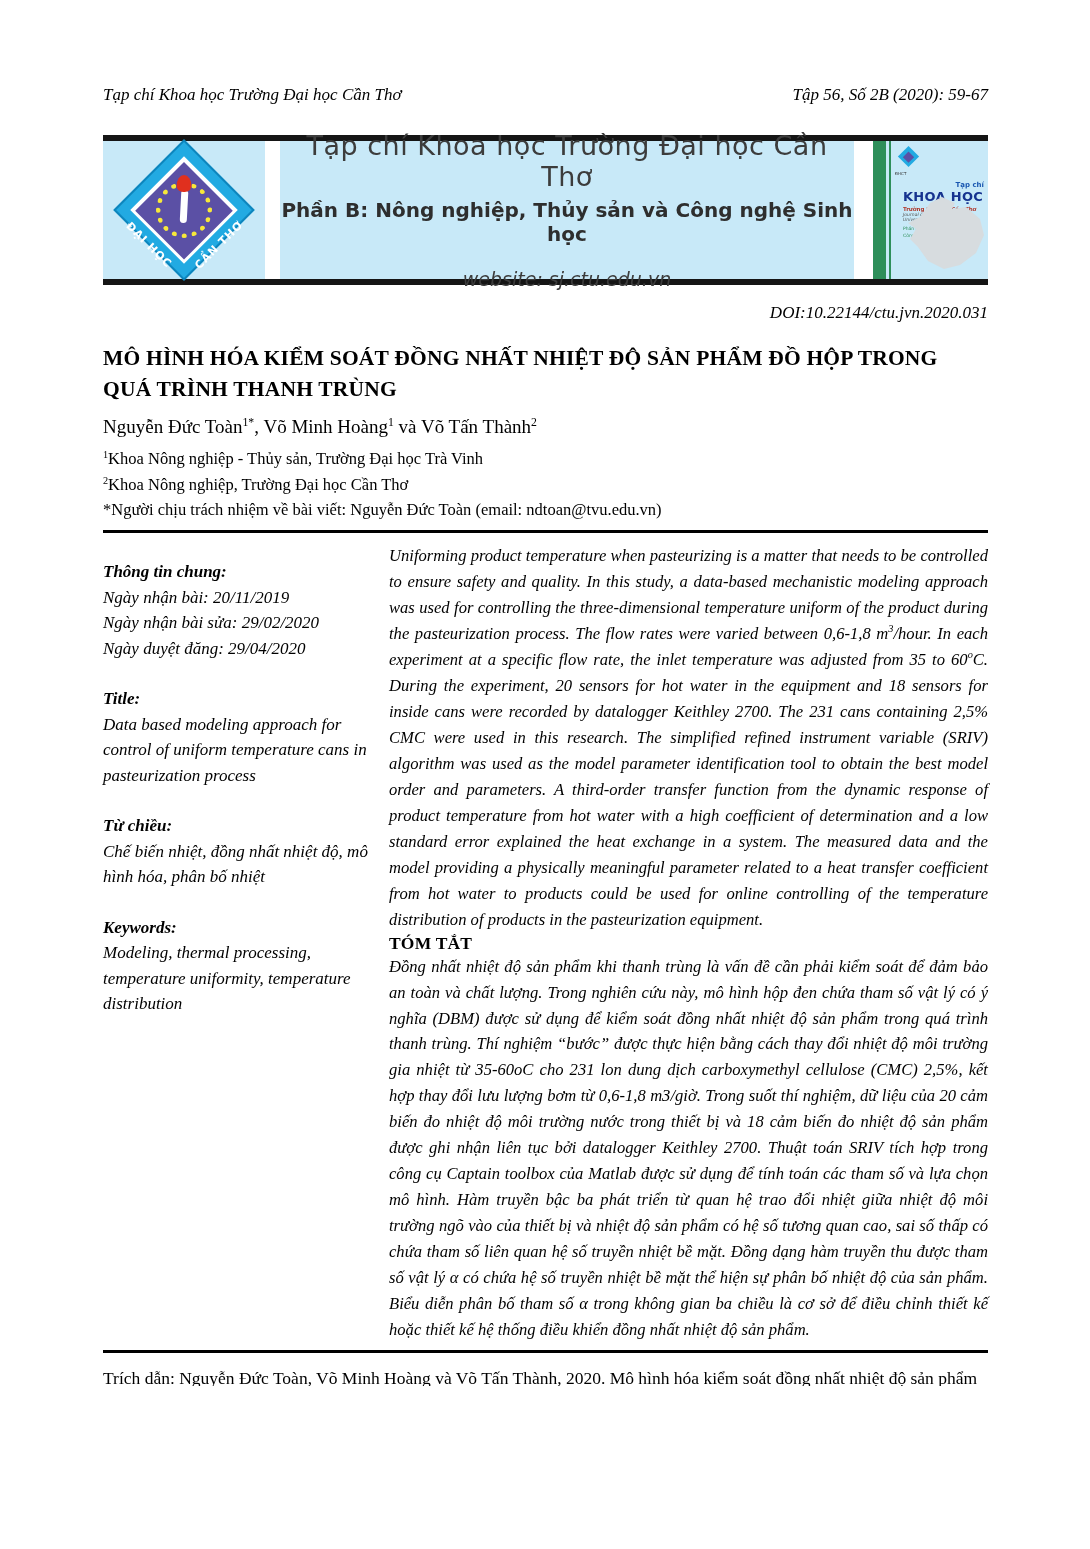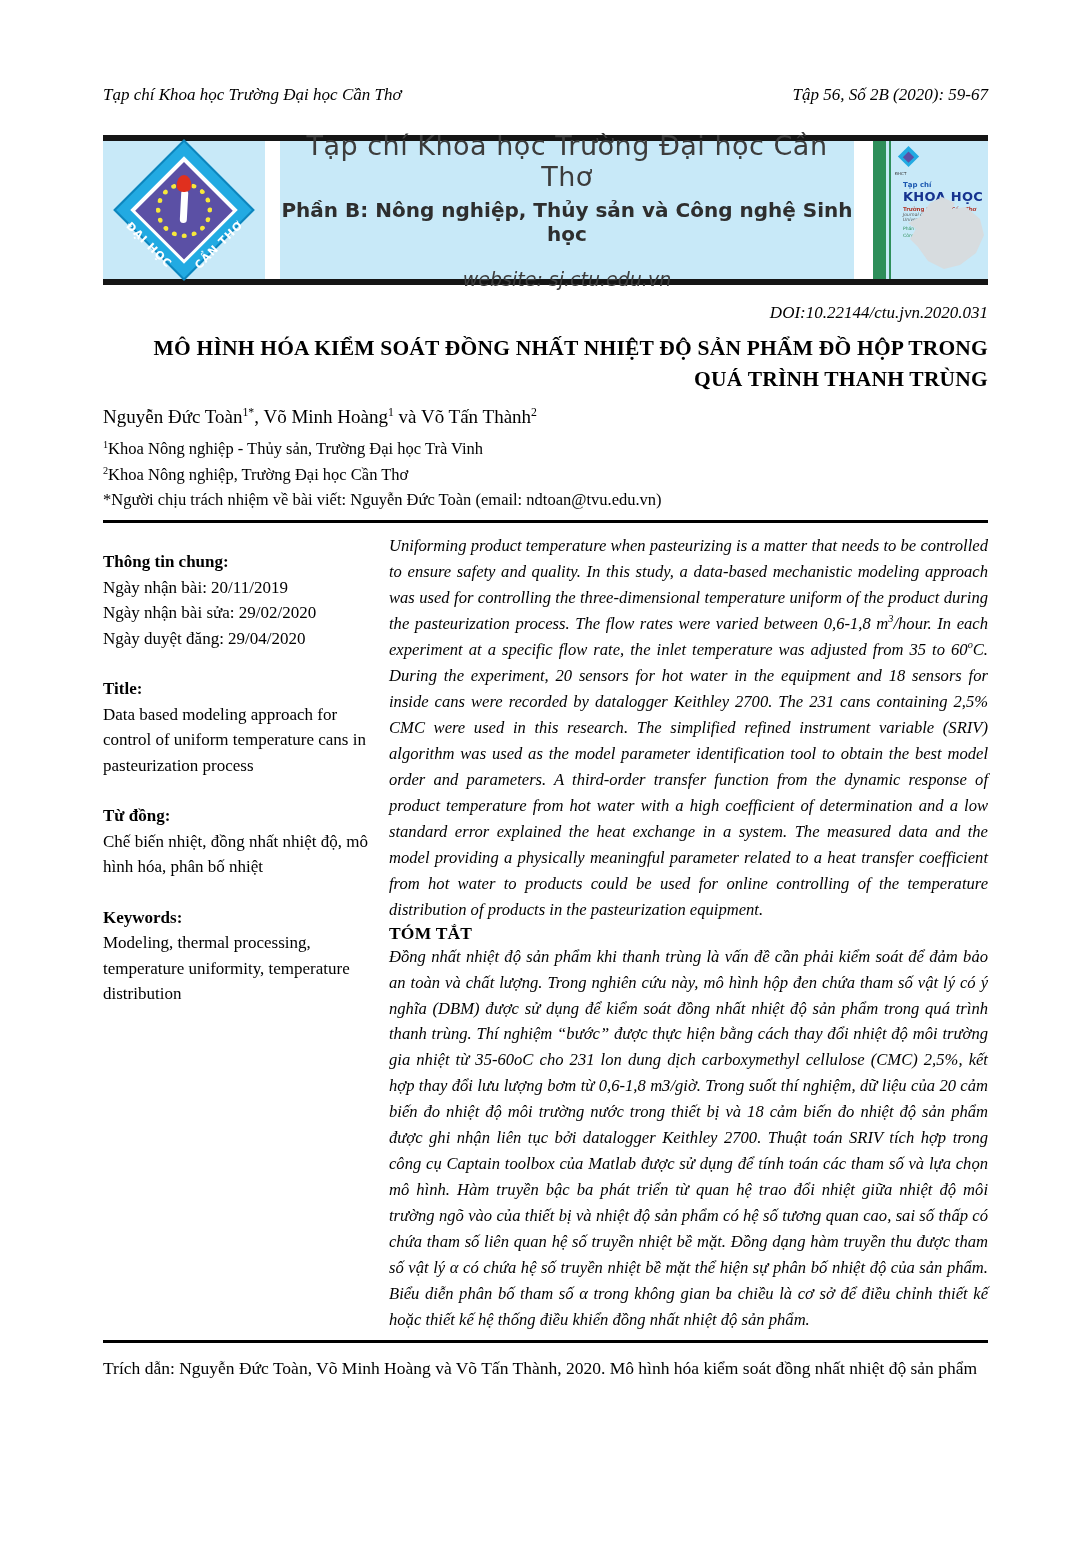"Tạp chí" .c-tagline { text-align: none -> right }
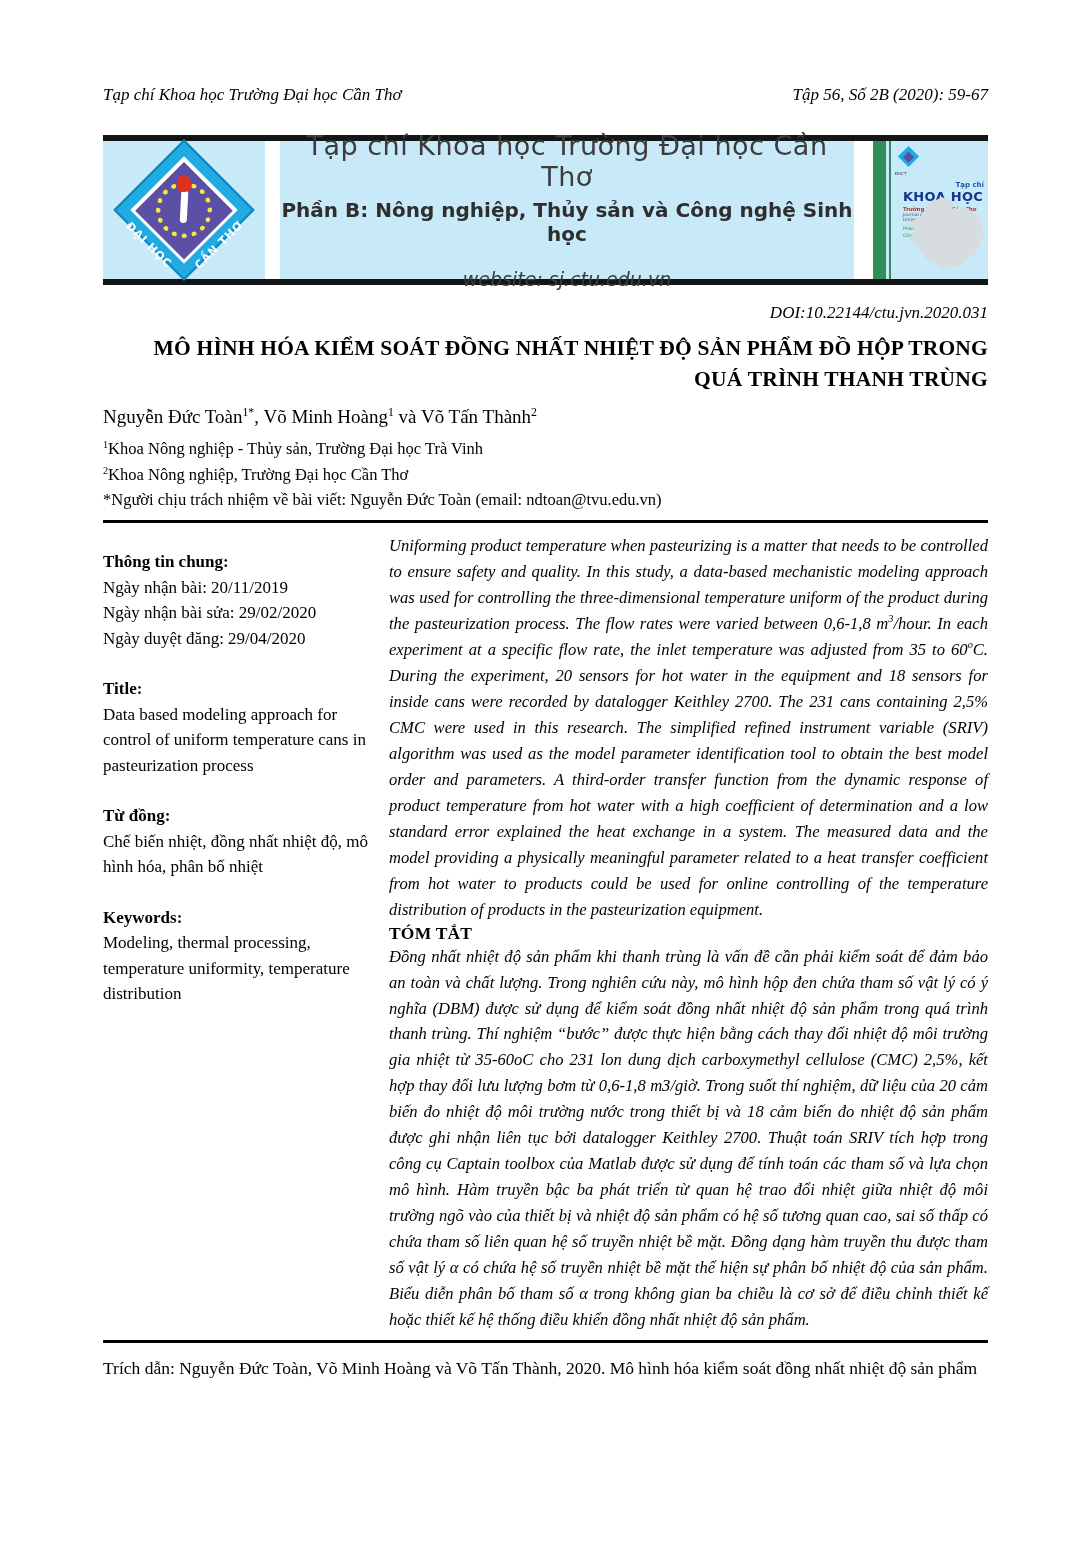"MÔ HÌNH HÓA KIỂM SOÁT" .title { margin-top: 10px -> 20px; text-align: right -> none }
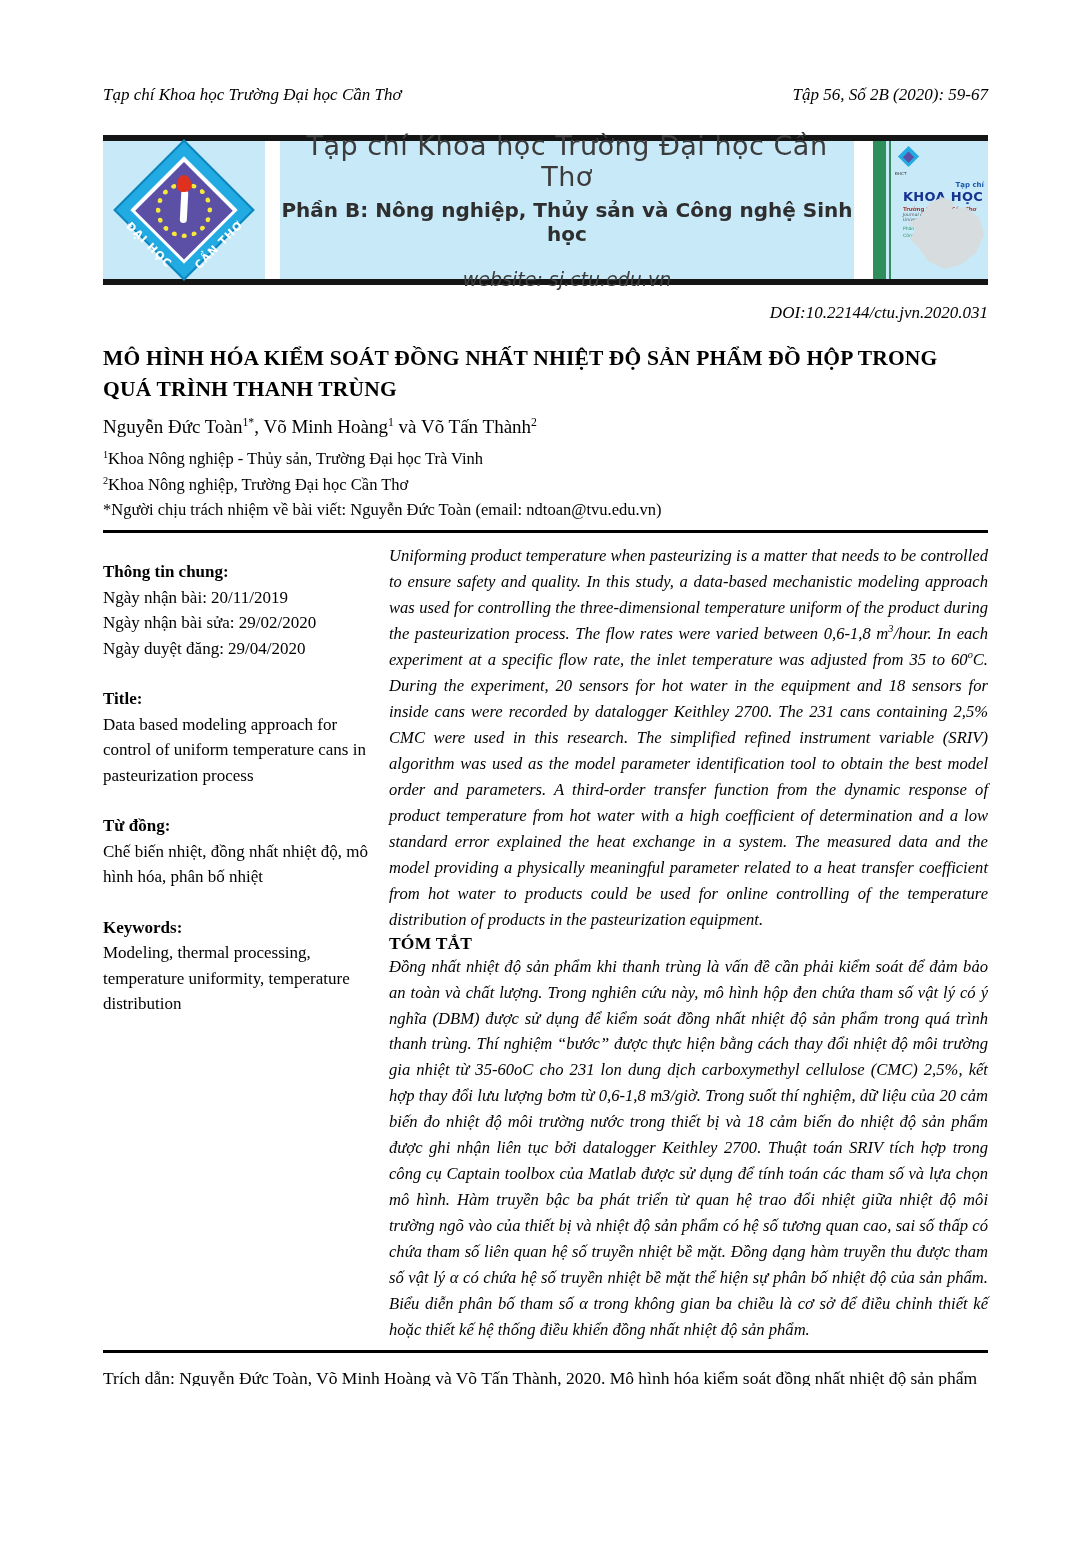"Thông tin chung:" .sidebar { font-style: none -> italic }
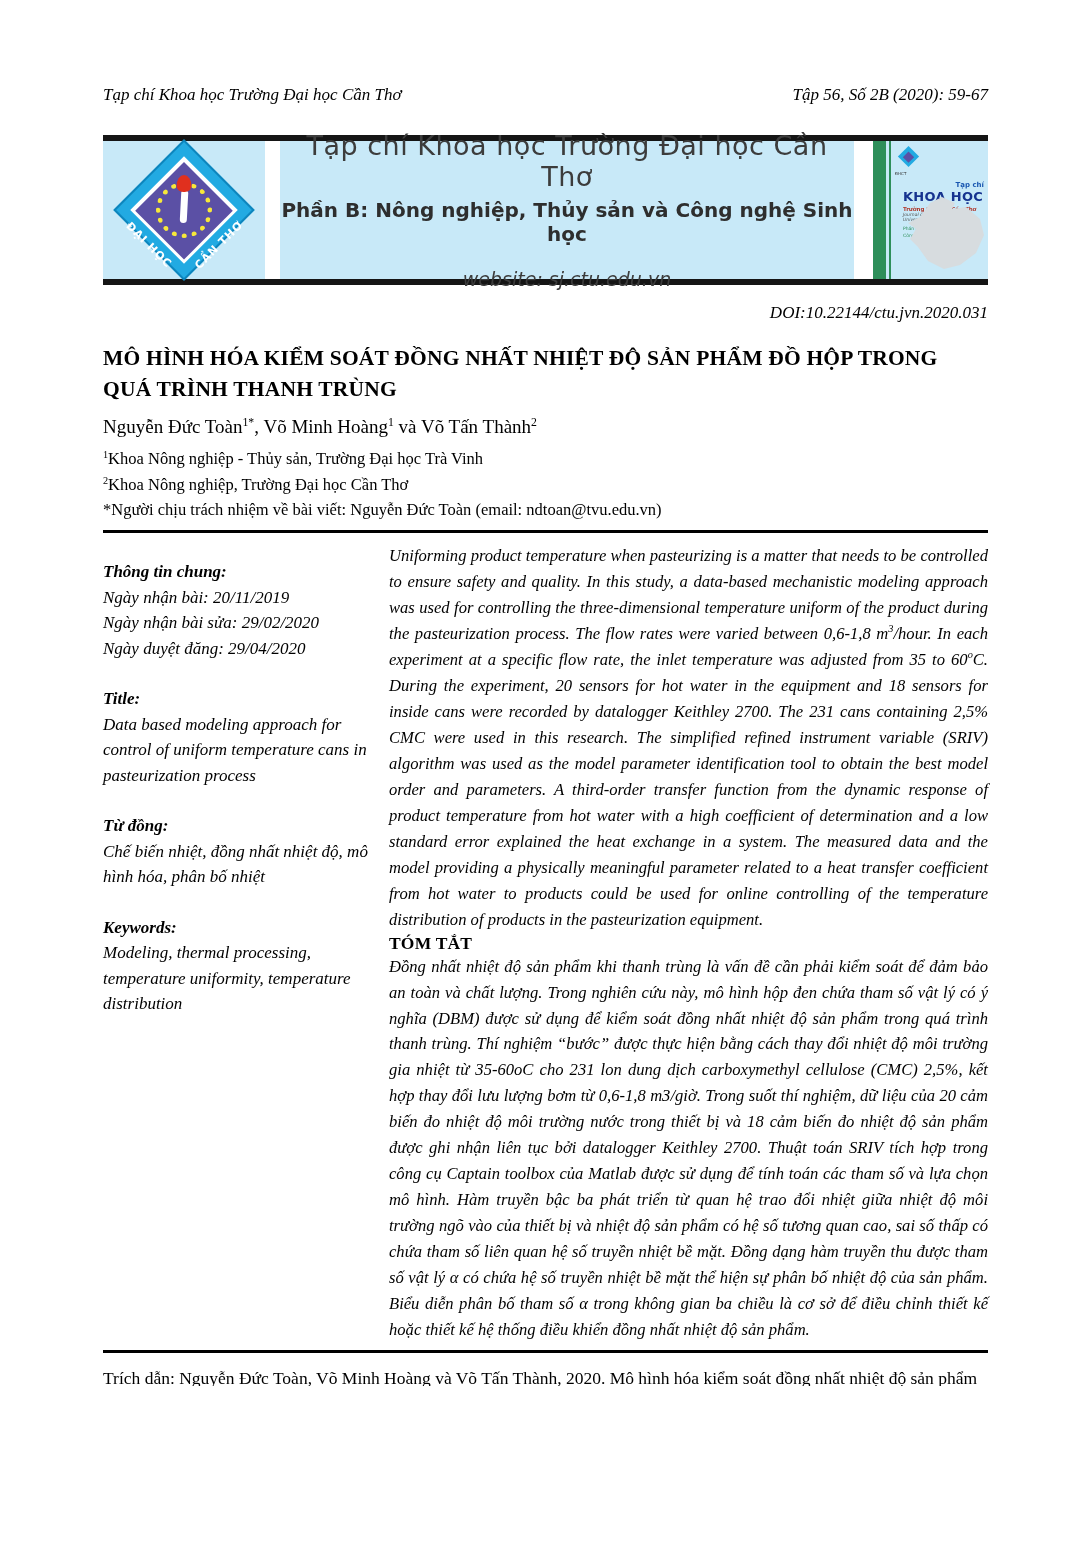"Từ đồng:" div.sb-h { text: đồng -> chiều }
